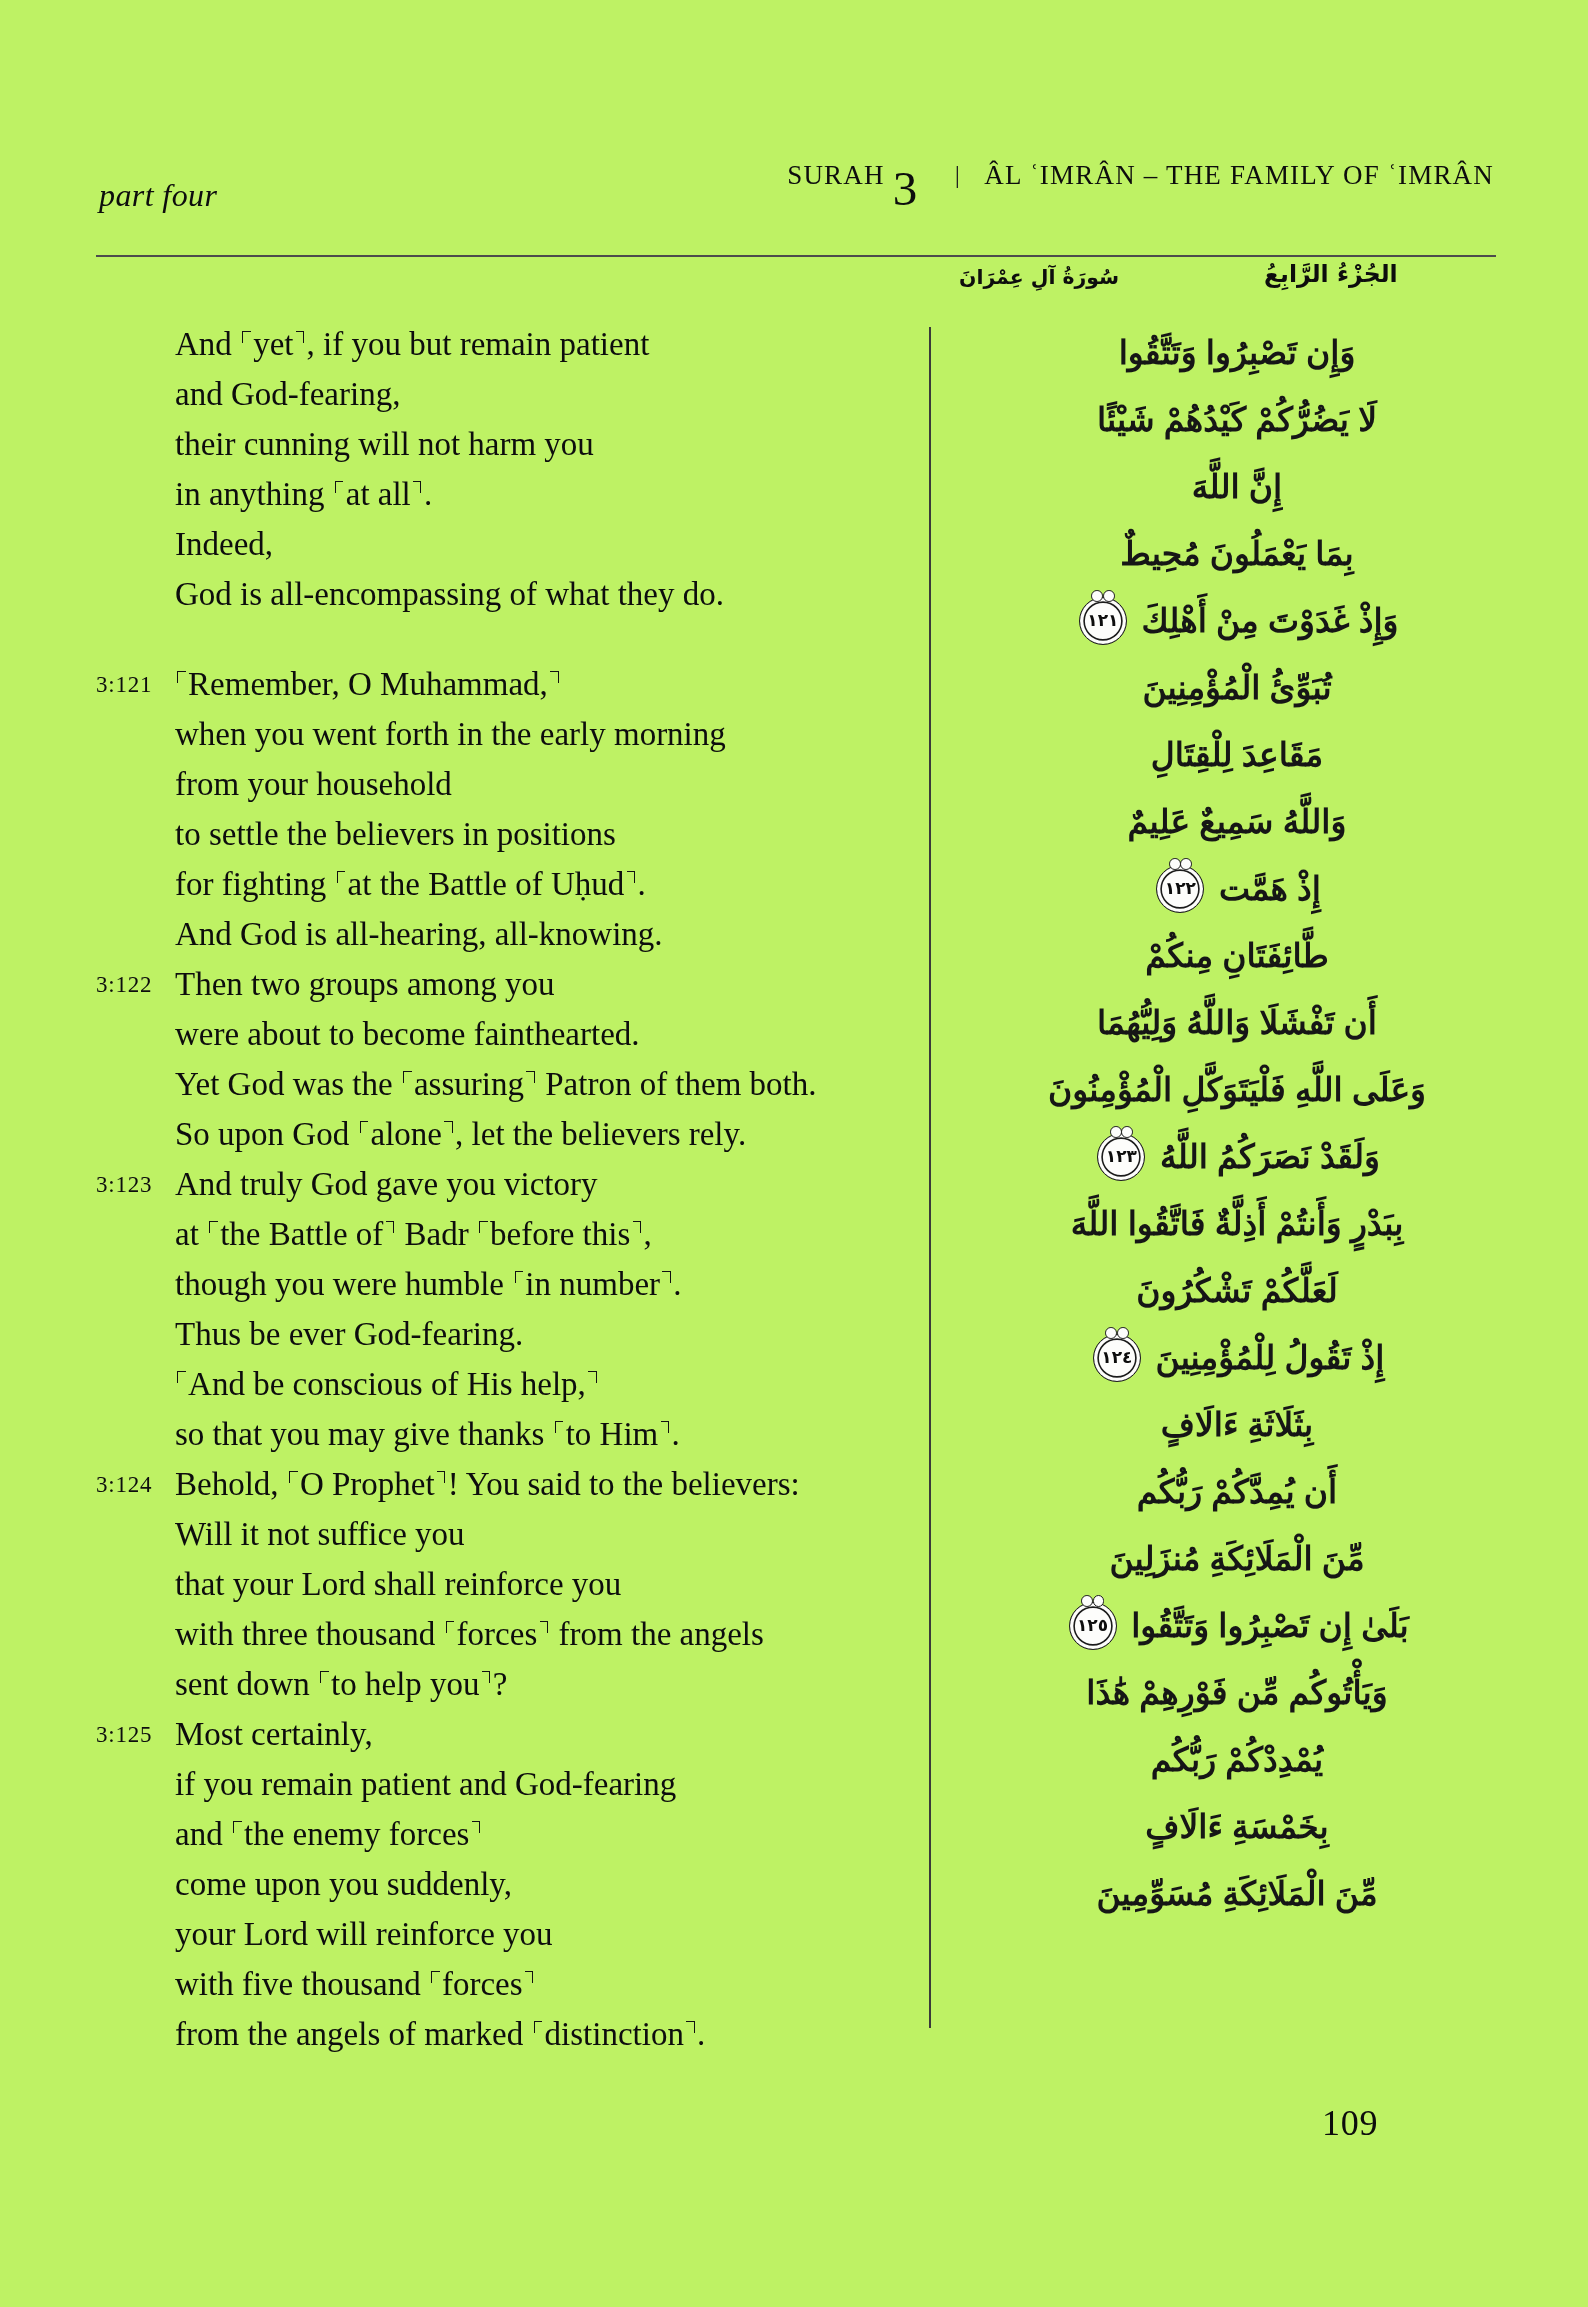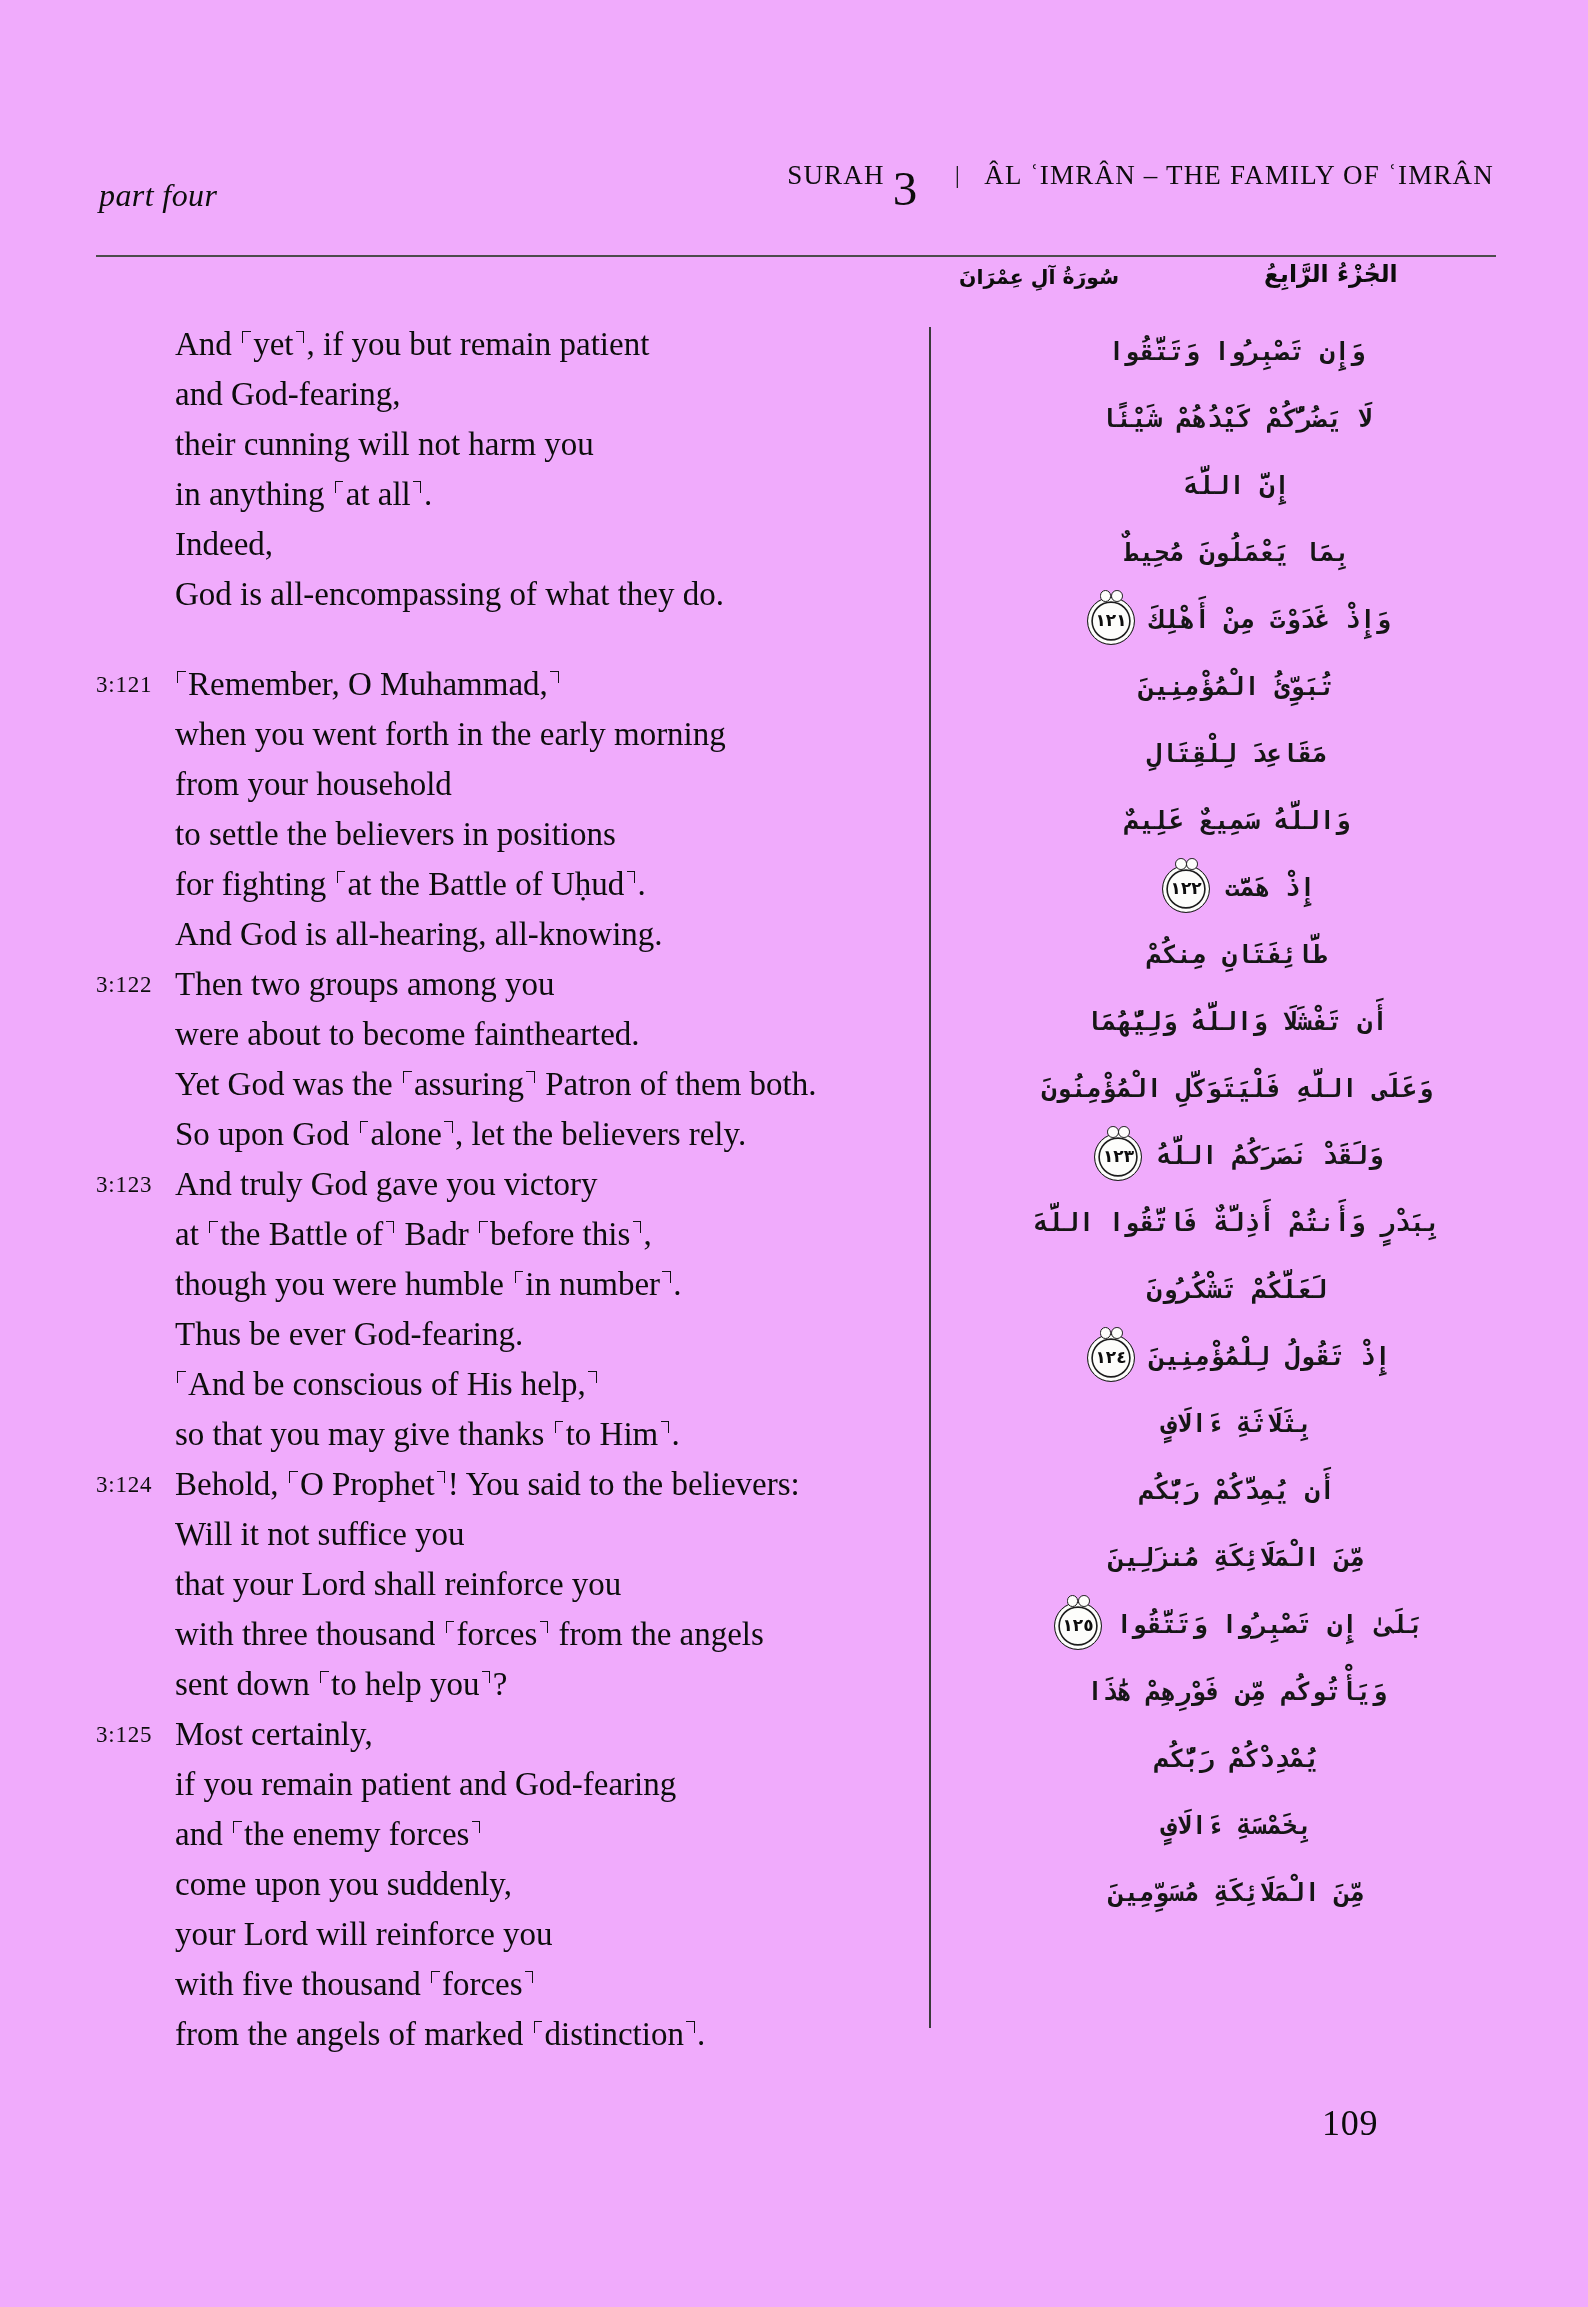"part four" .page { background: #f0abfc -> #bef264 }
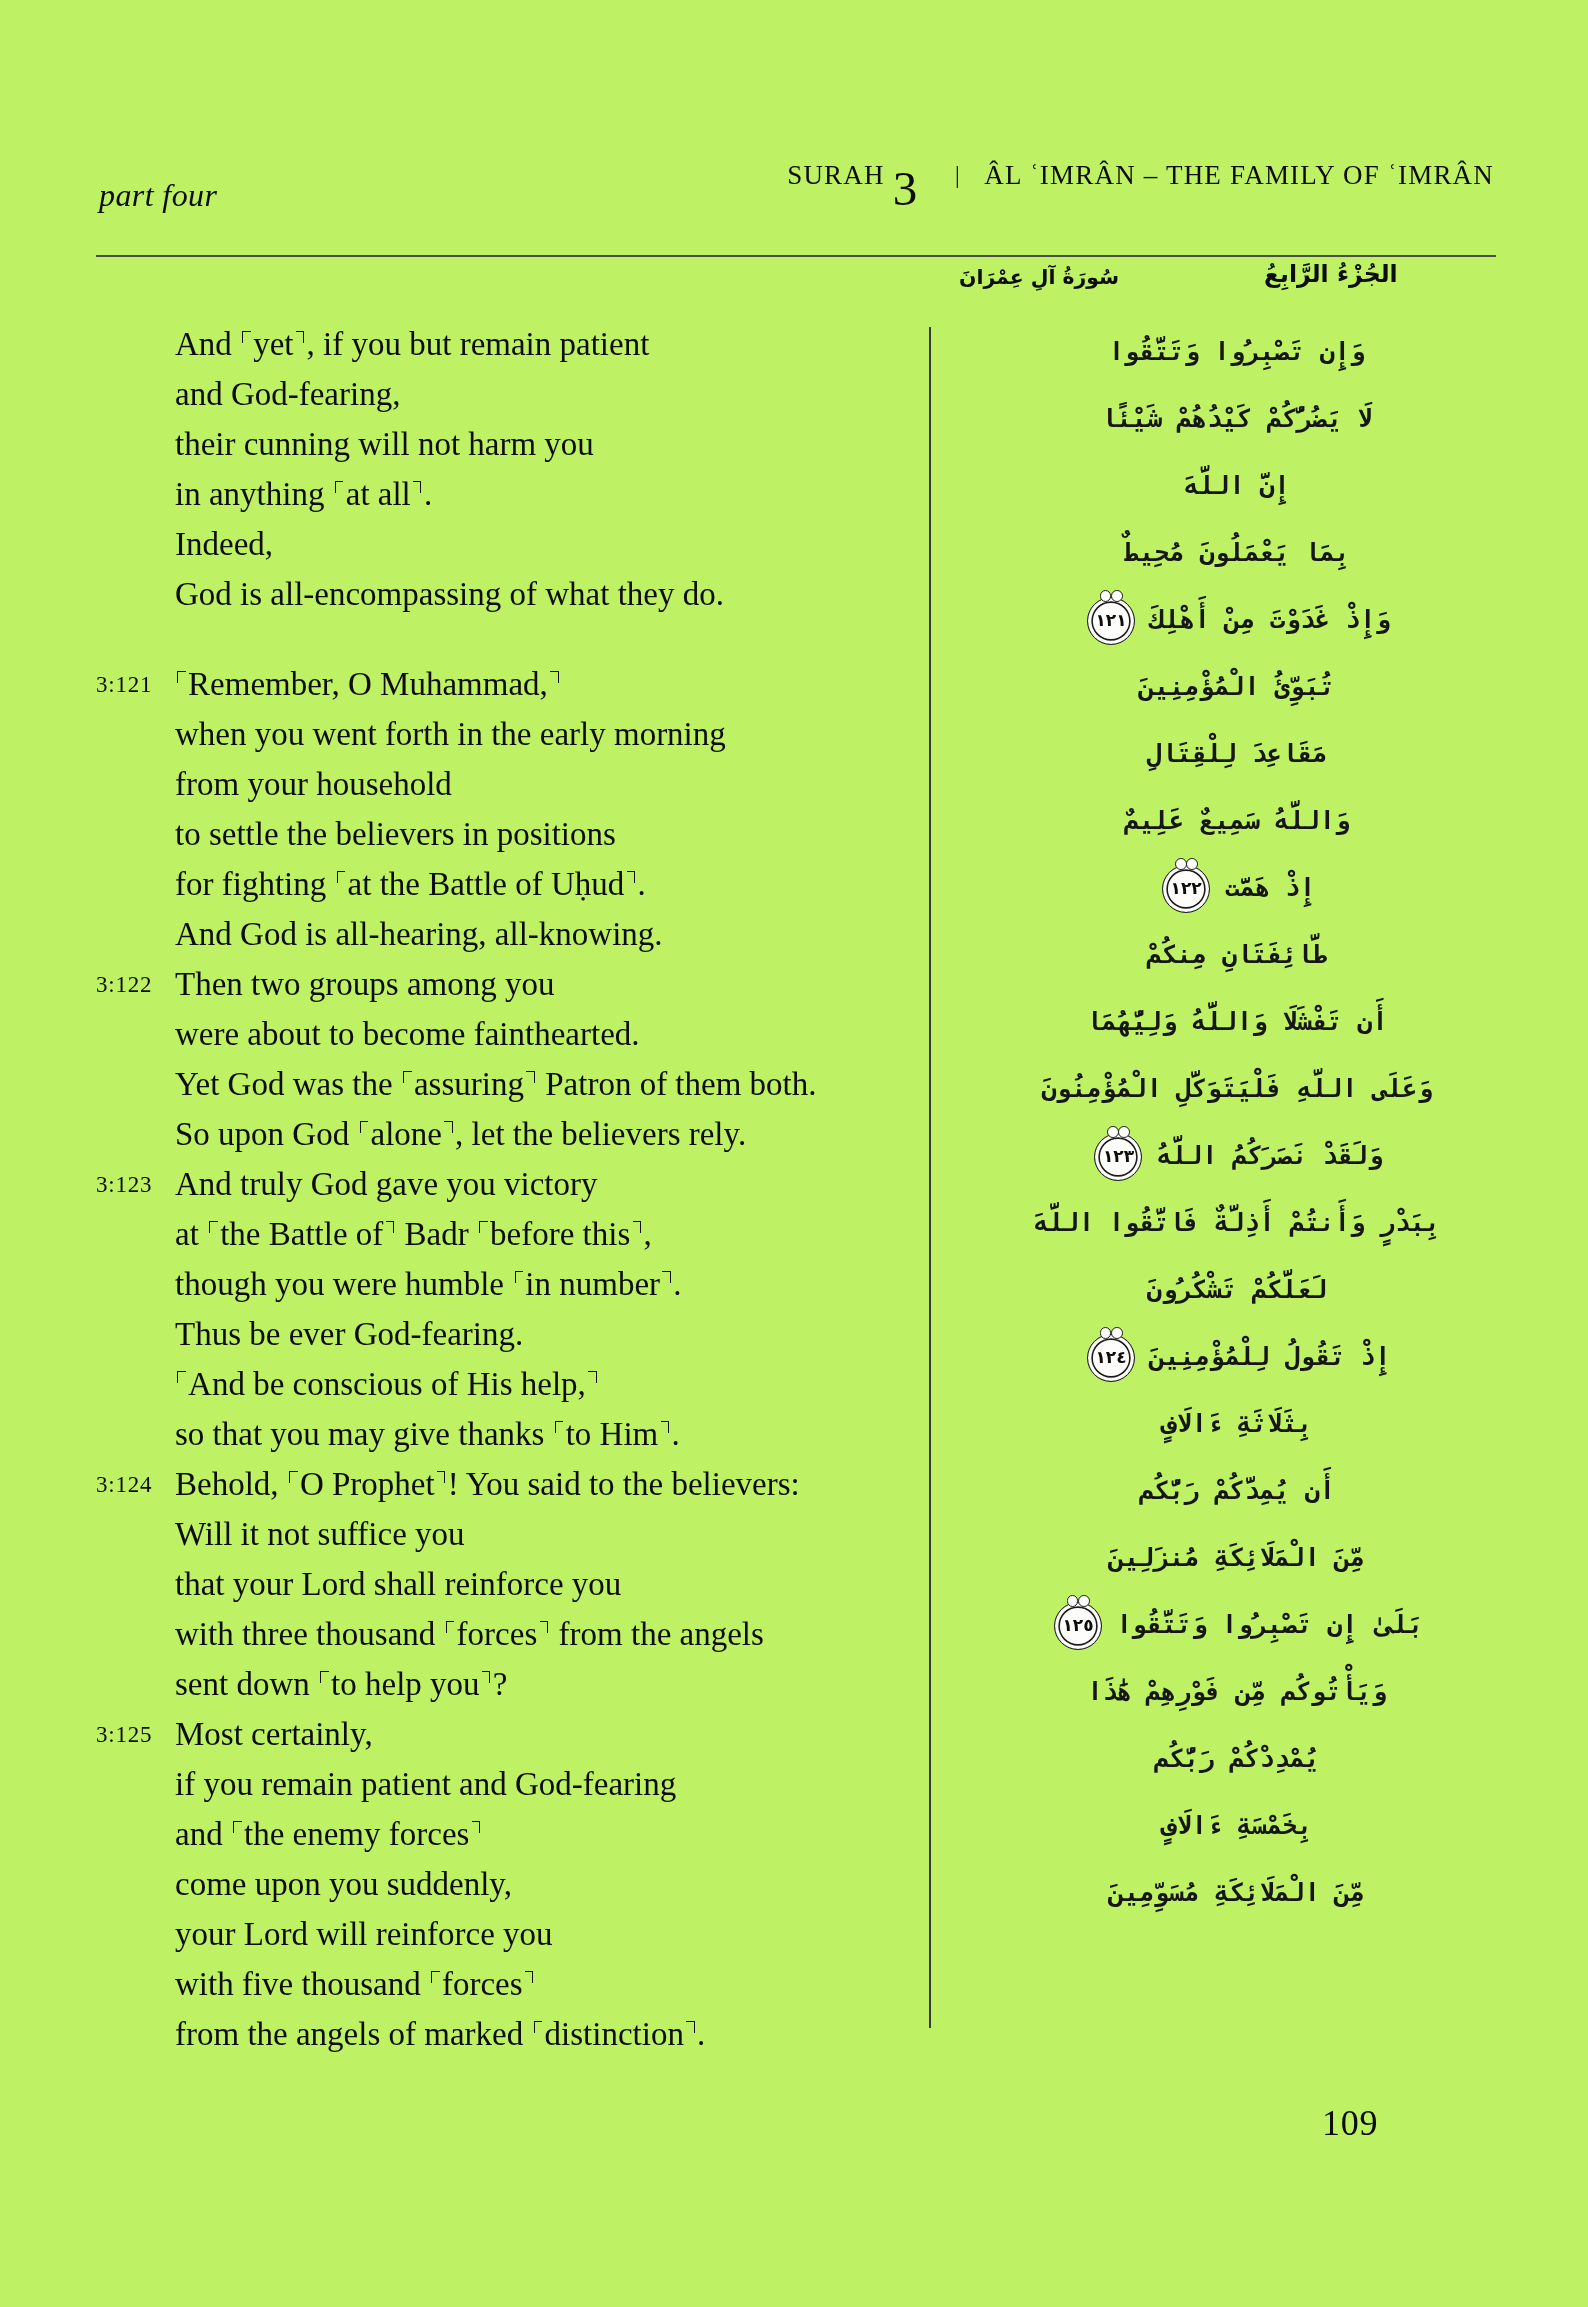"وَإِن تَصْبِرُوا وَتَتَّقُوا" .ar-text { font-family: Liberation Mono, monospace -> Liberation Sans, sans-serif; font-size: 25px -> 33px }
